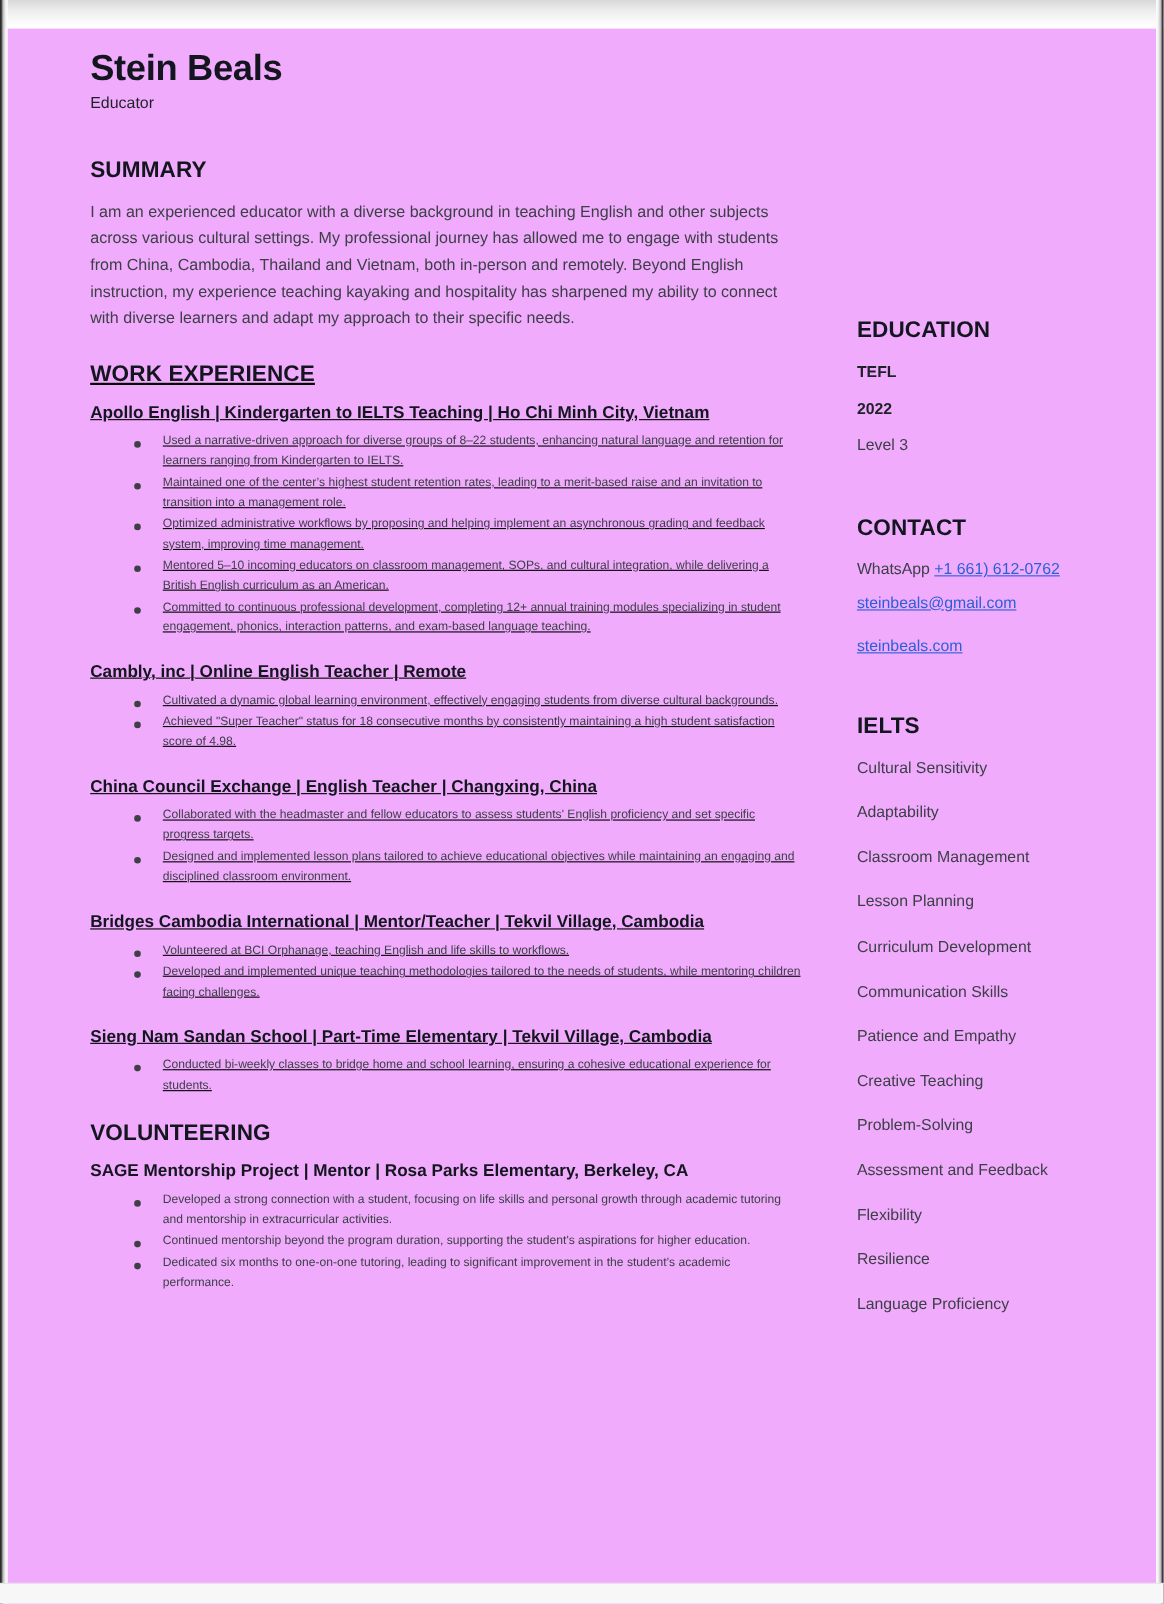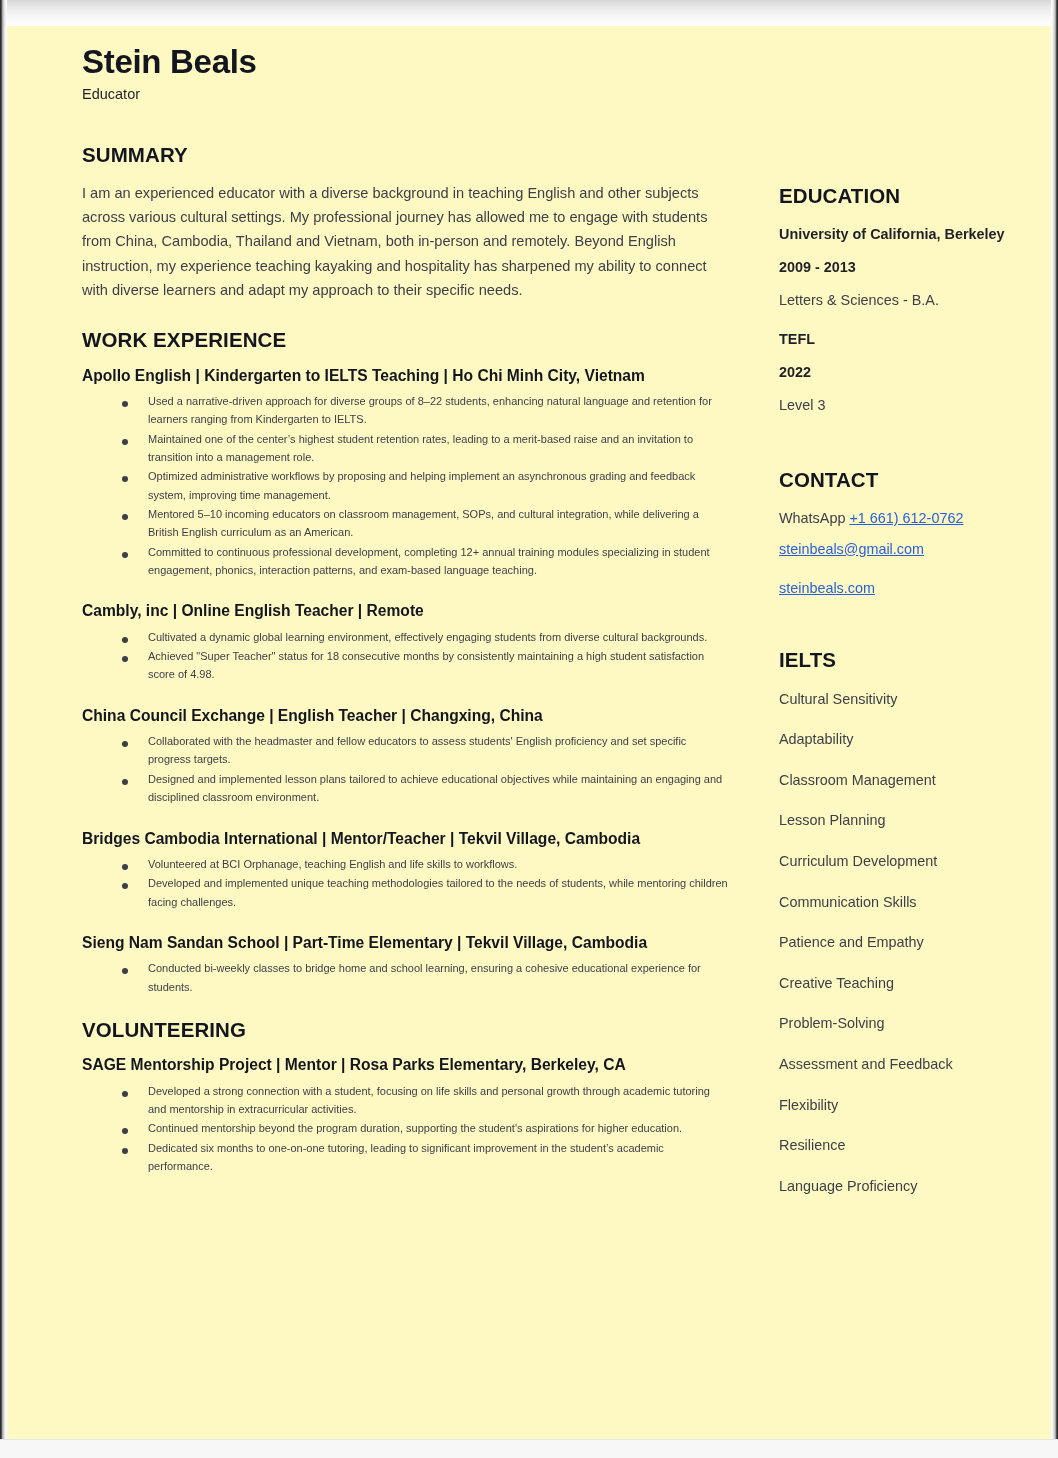"Stein Beals" .page { background: #fef9c3 -> #f0abfc }
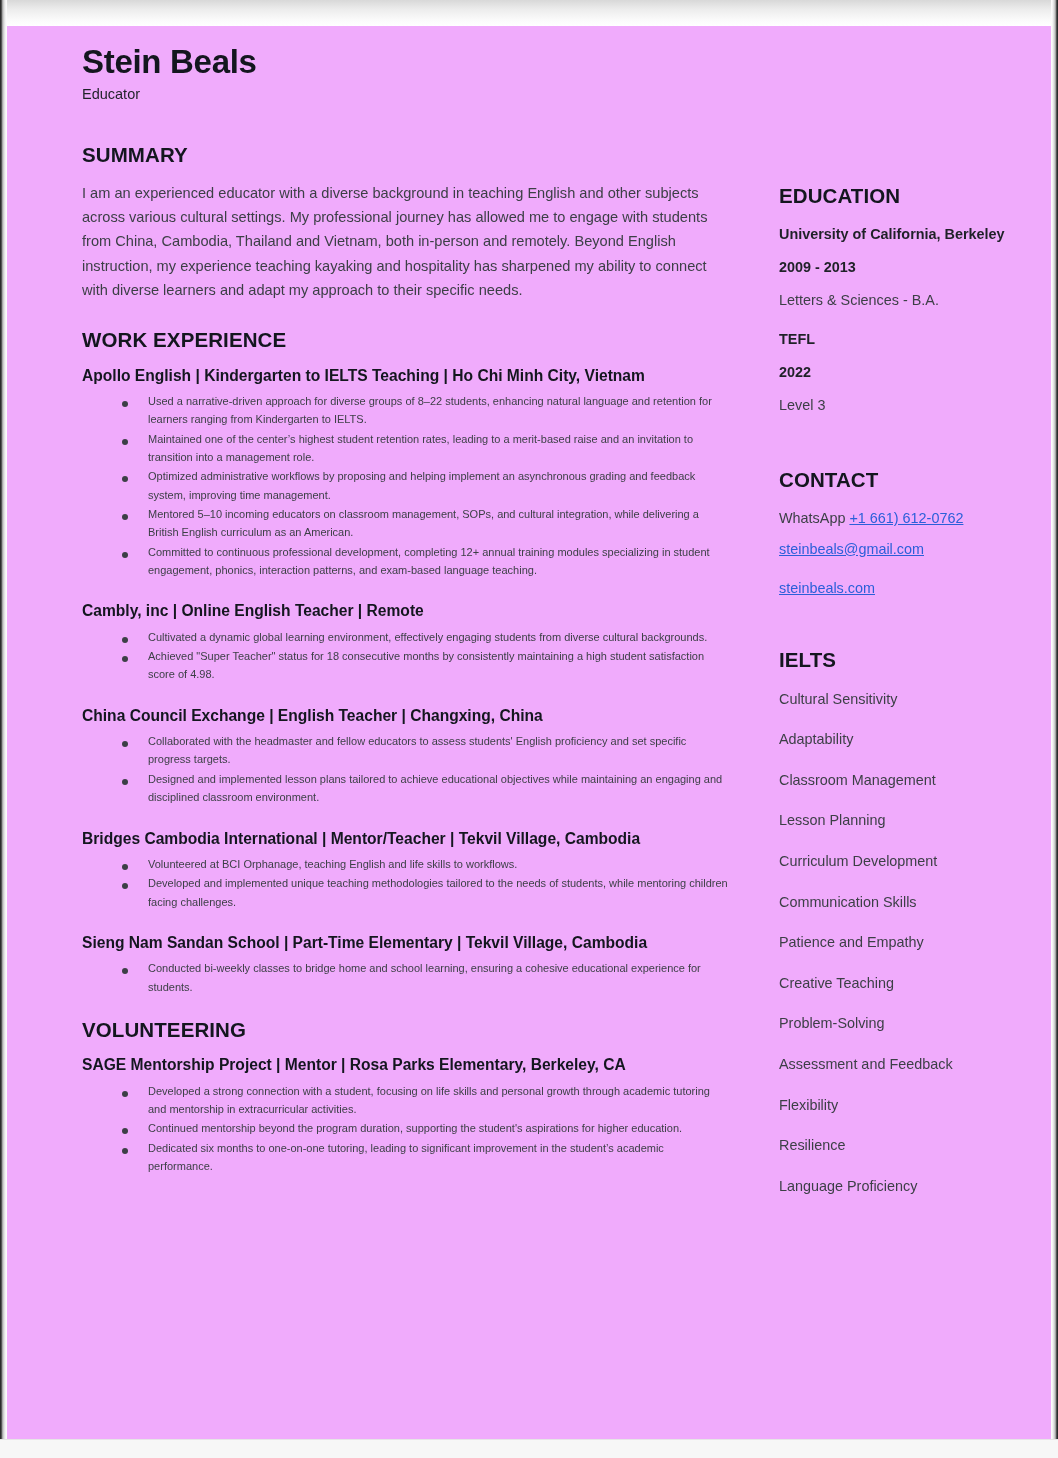"University of California, Berkeley" div.edu-entry { html: <div> <p>University of California, Berkeley</p> <p>2009 - 2013</p> <p>Letters &amp; Sciences - B.A.</p> </div> -> none }
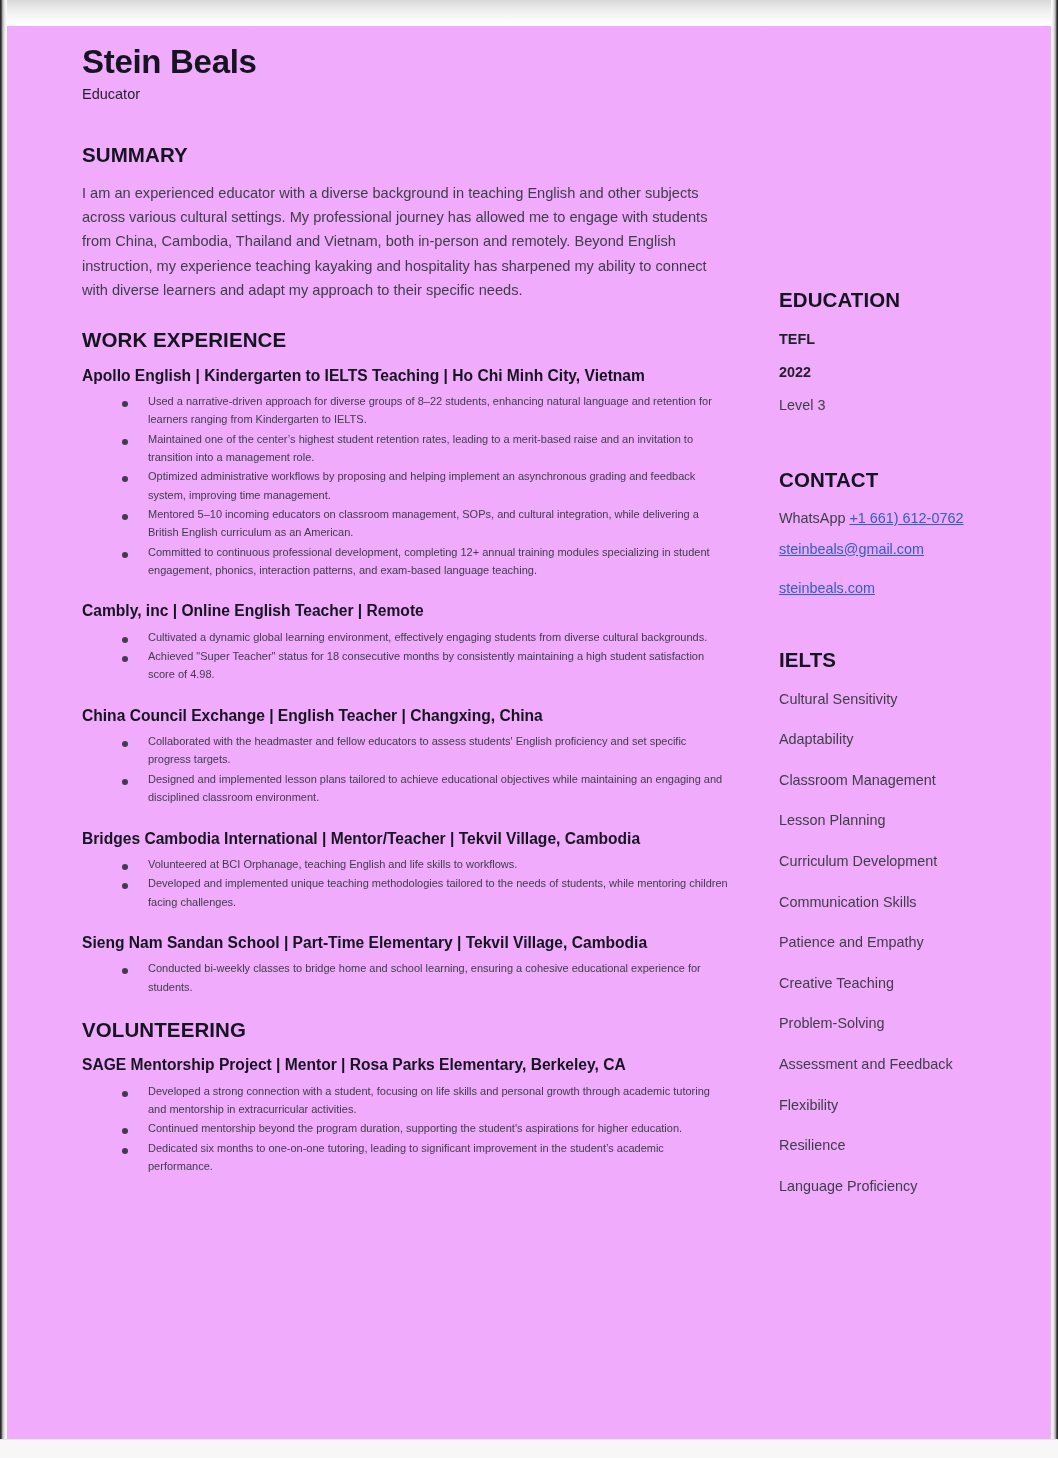"WORK EXPERIENCE" .sec-block.work { text-decoration: none -> underline }
